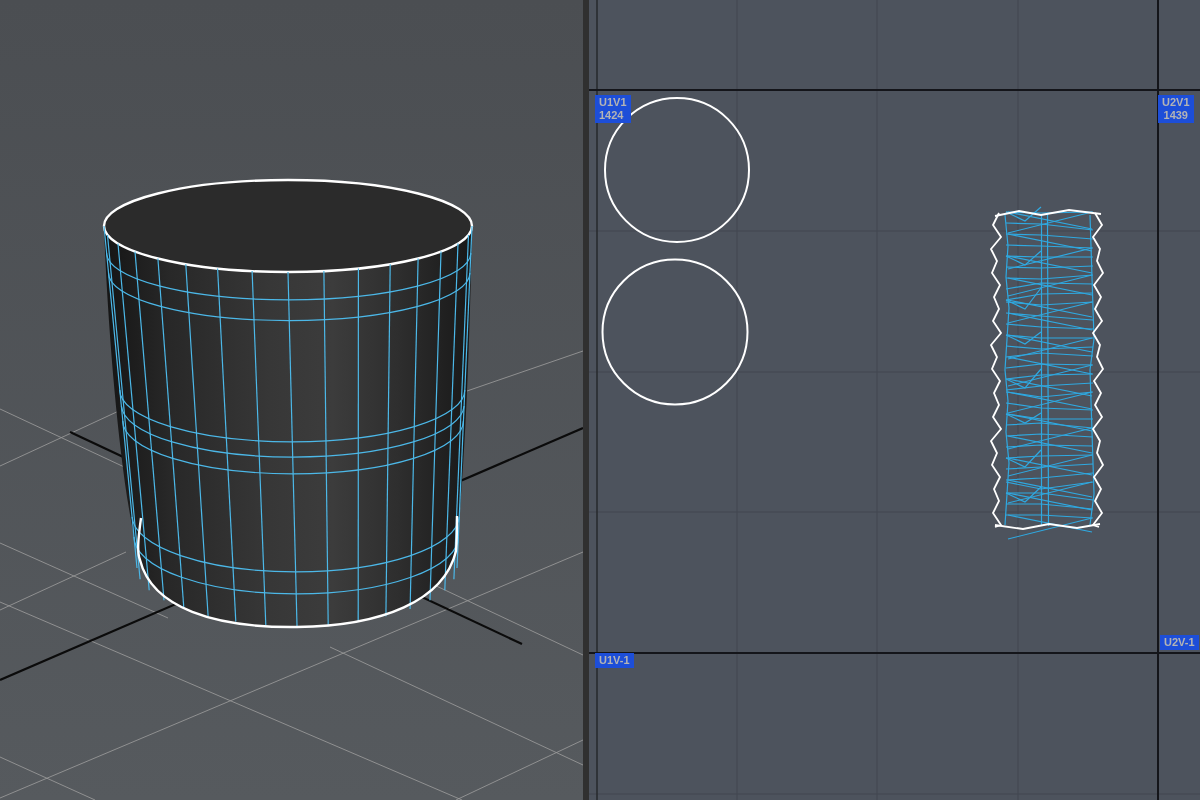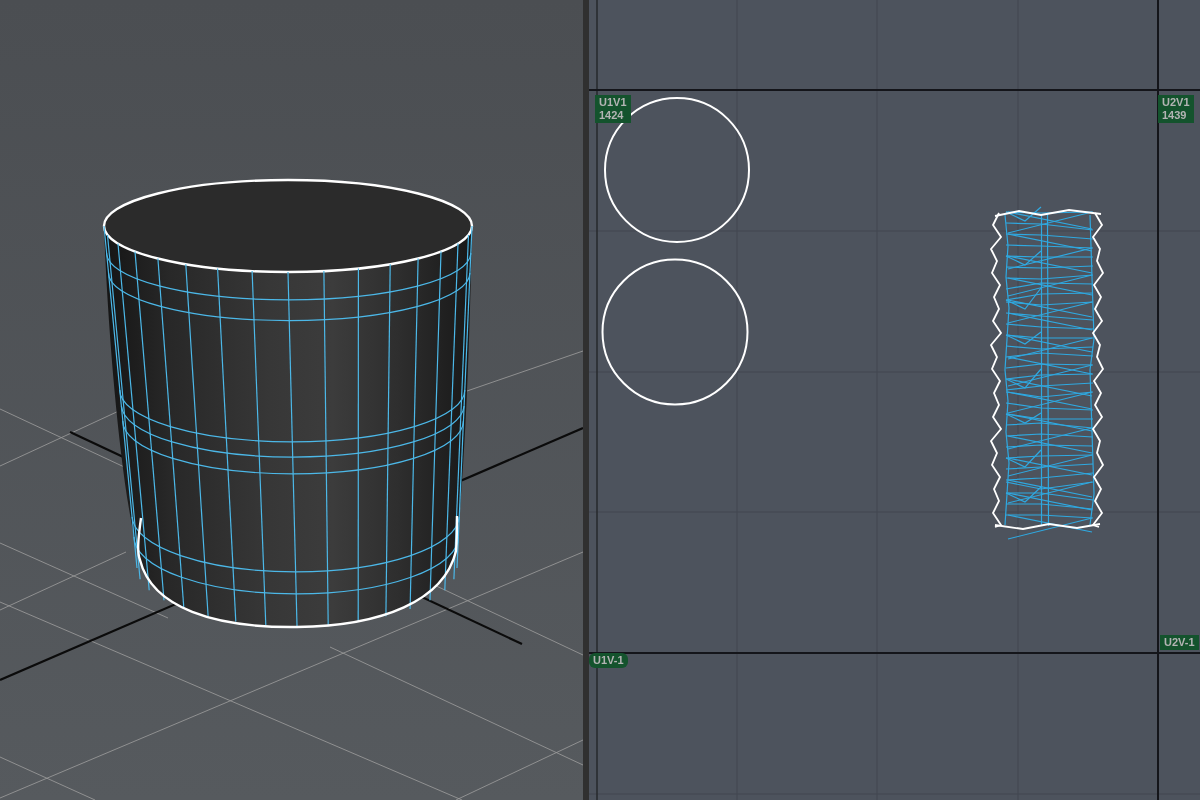"U1V1" .tile-label { background: #14532d -> #1d4ed8 }
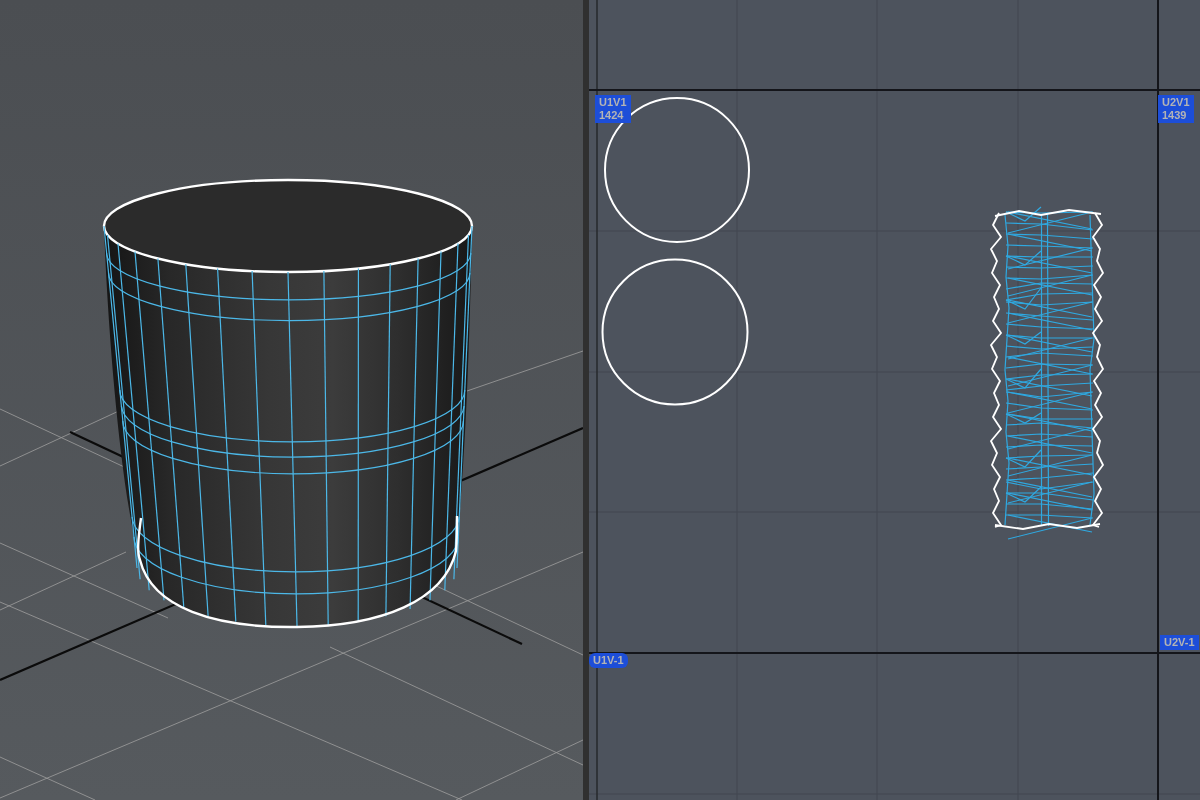"U2V1" div.tile-label { text-align: none -> center }
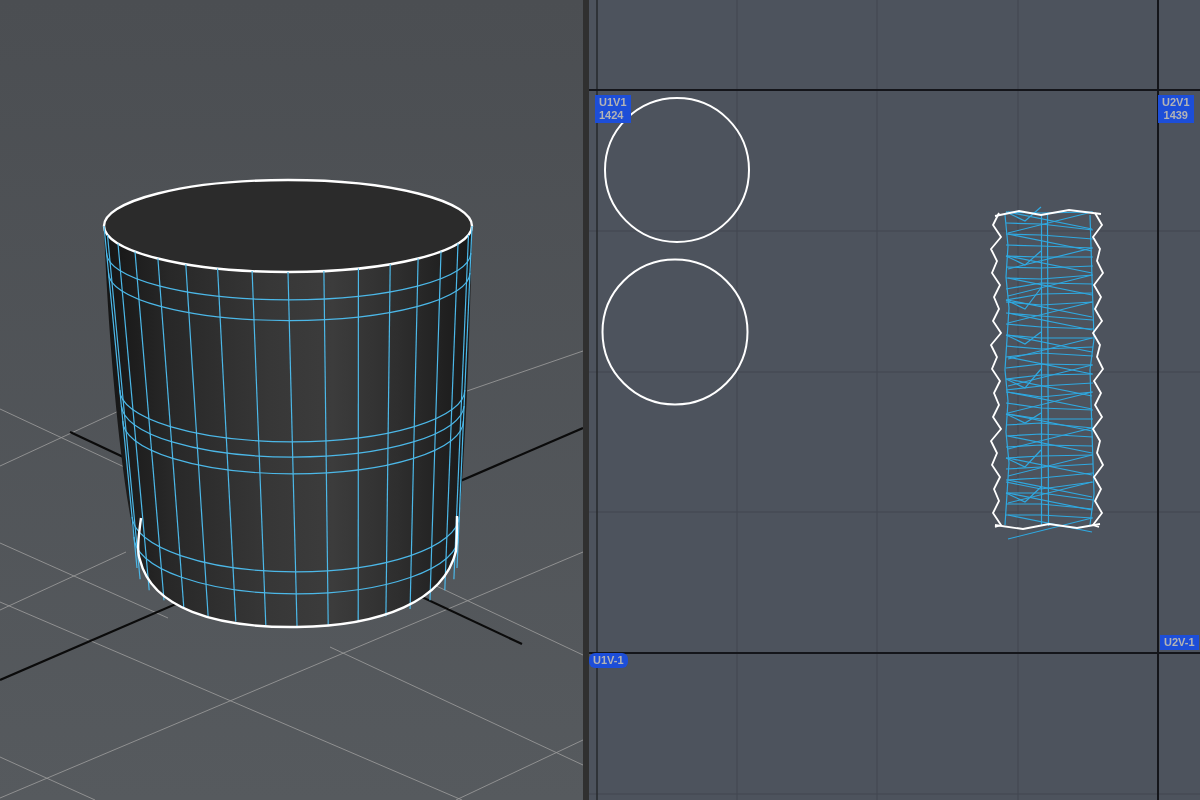"U1V-1" div.tile-label { border-radius: 6px -> none; left: 0 -> 6px }
